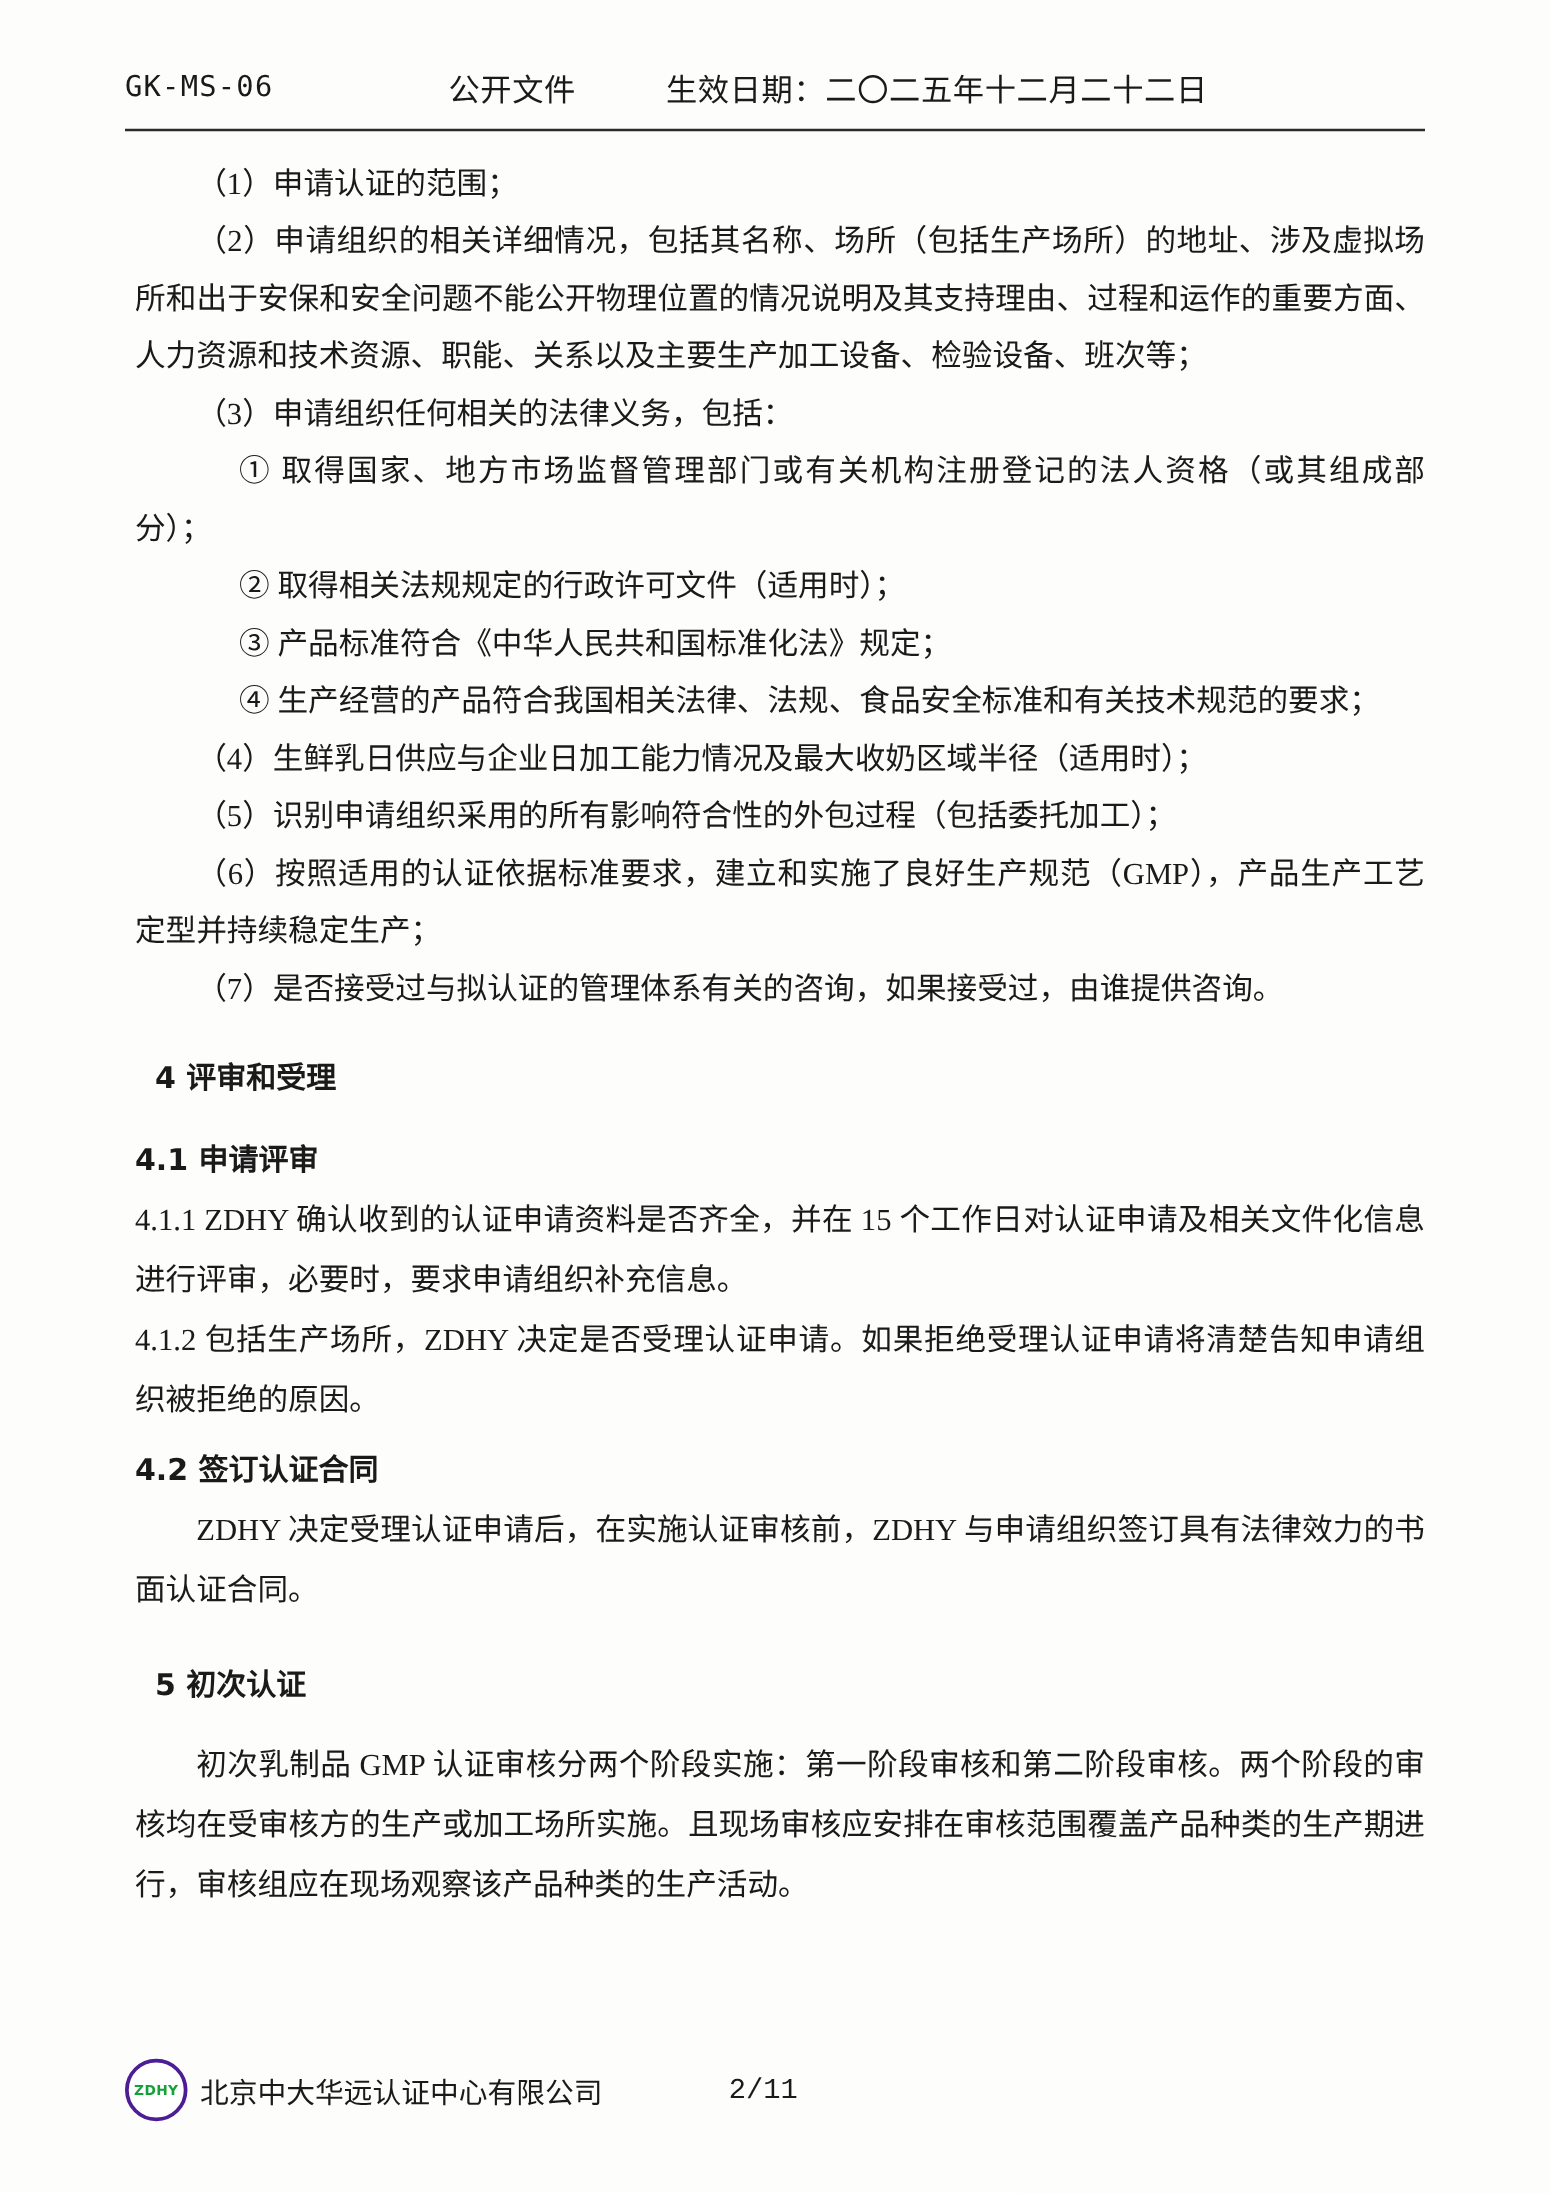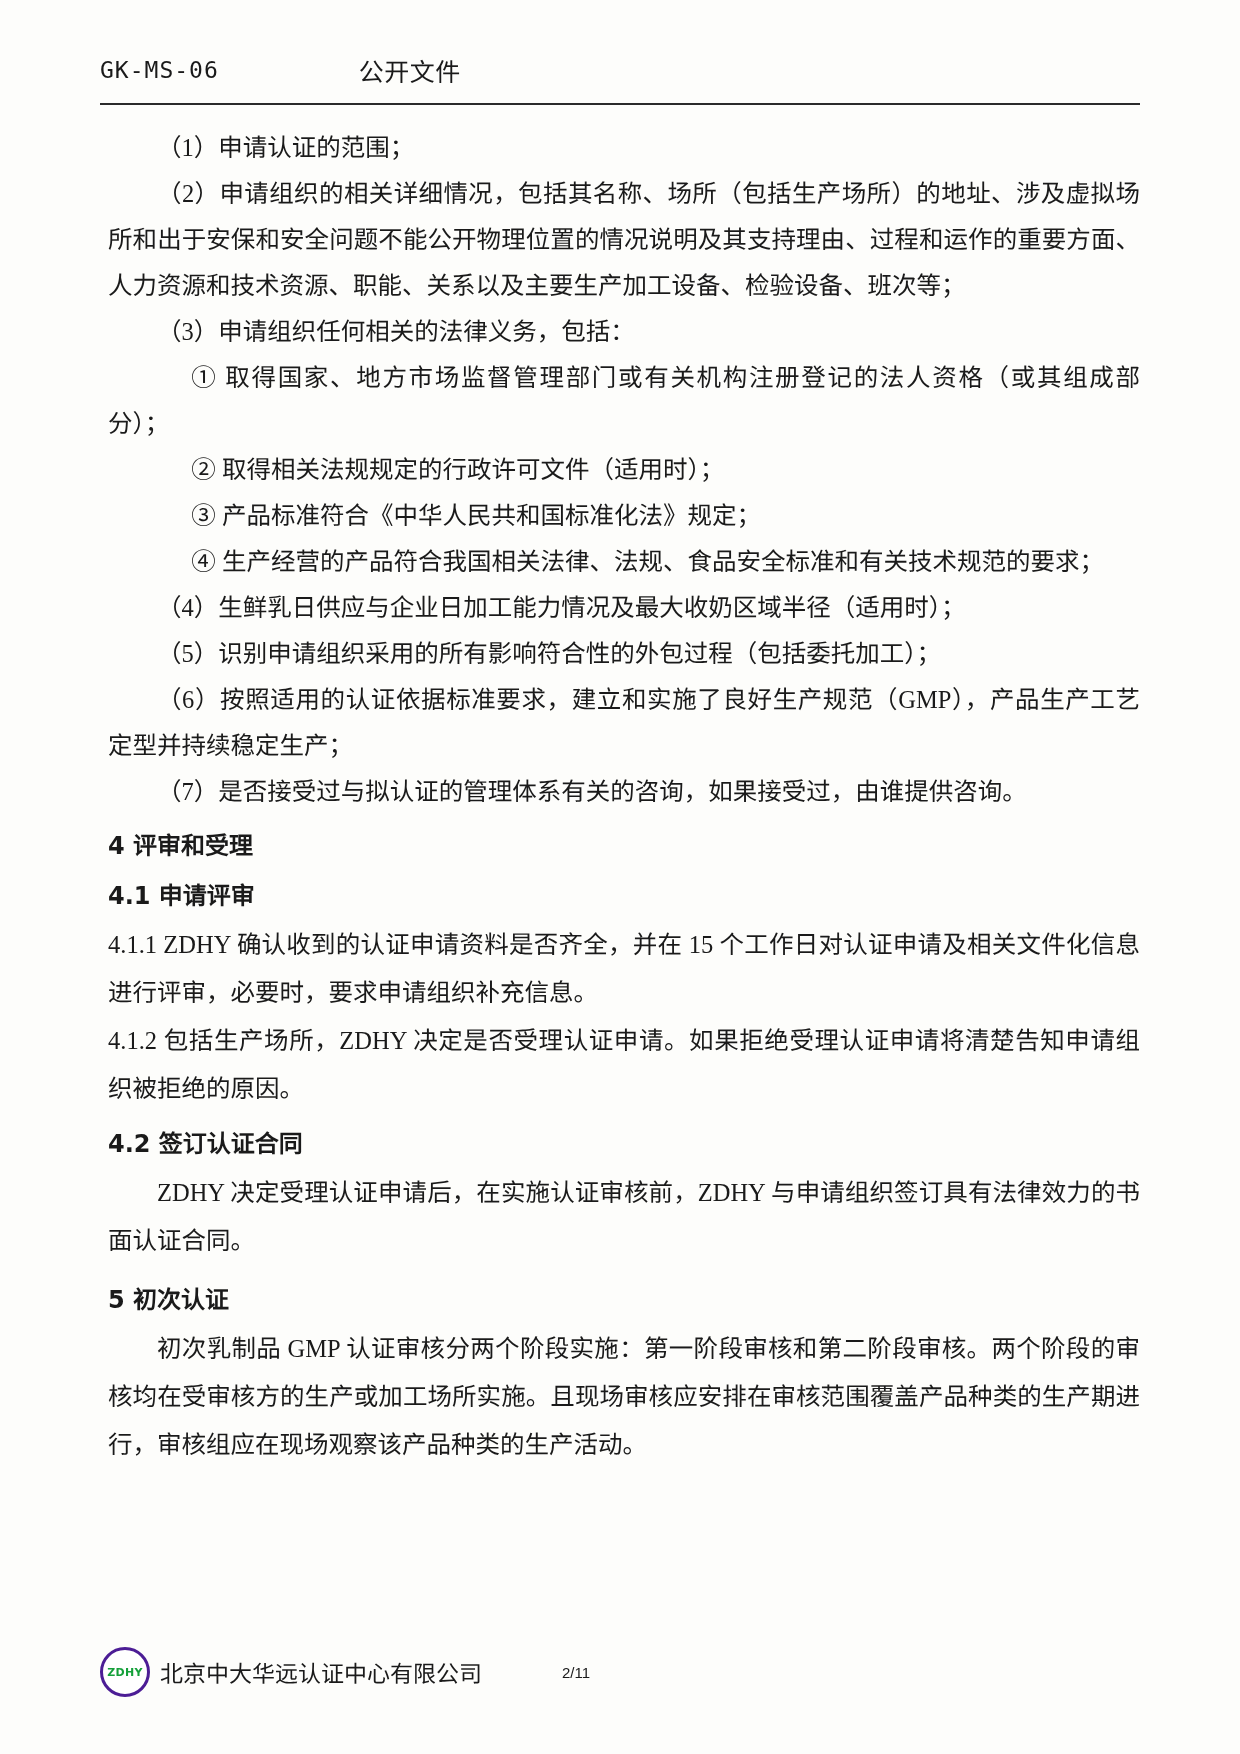"生效日期：二〇二五年十二月二十二日" div.effective-date { html: none -> <div>生效日期：二〇二五年十二月二十二日</div> }
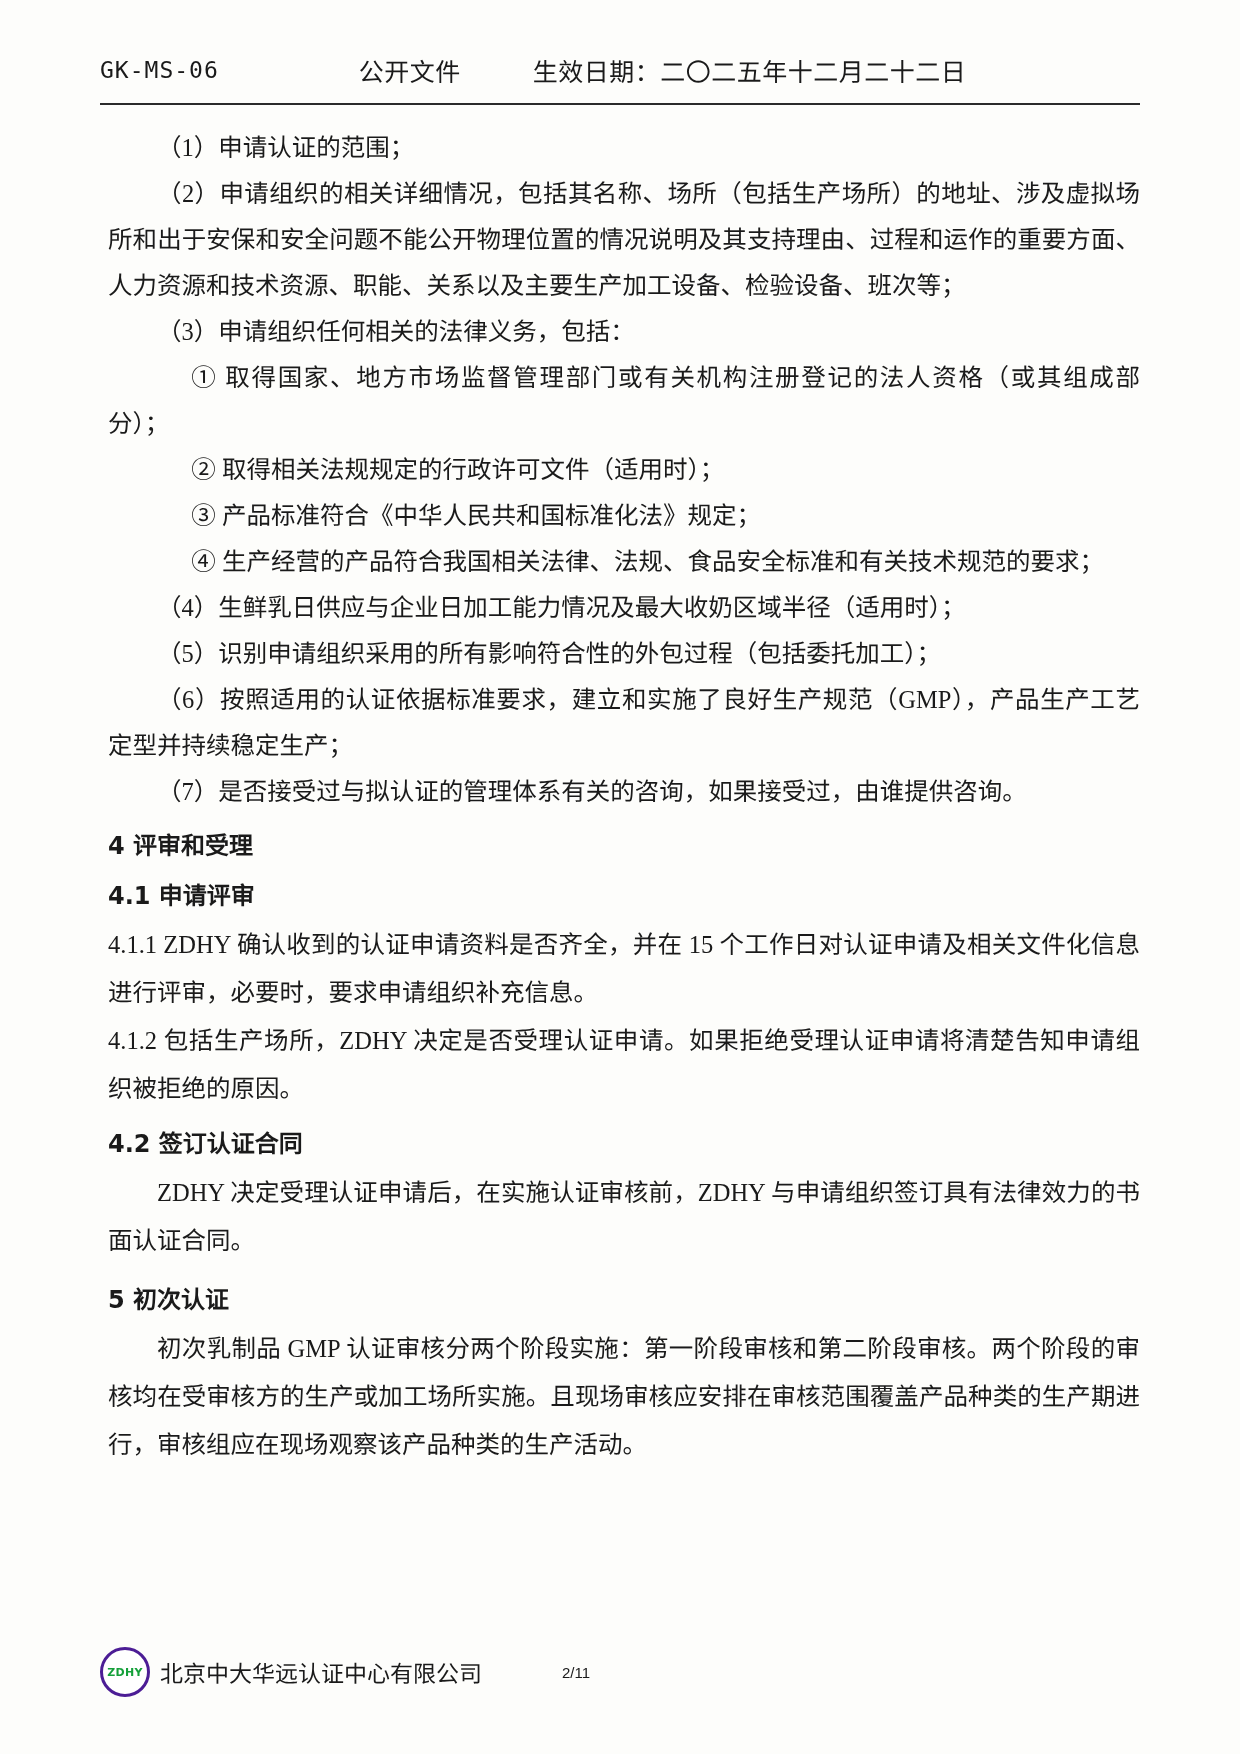"4 评审和受理" .heading { margin: 0 -> 16px }
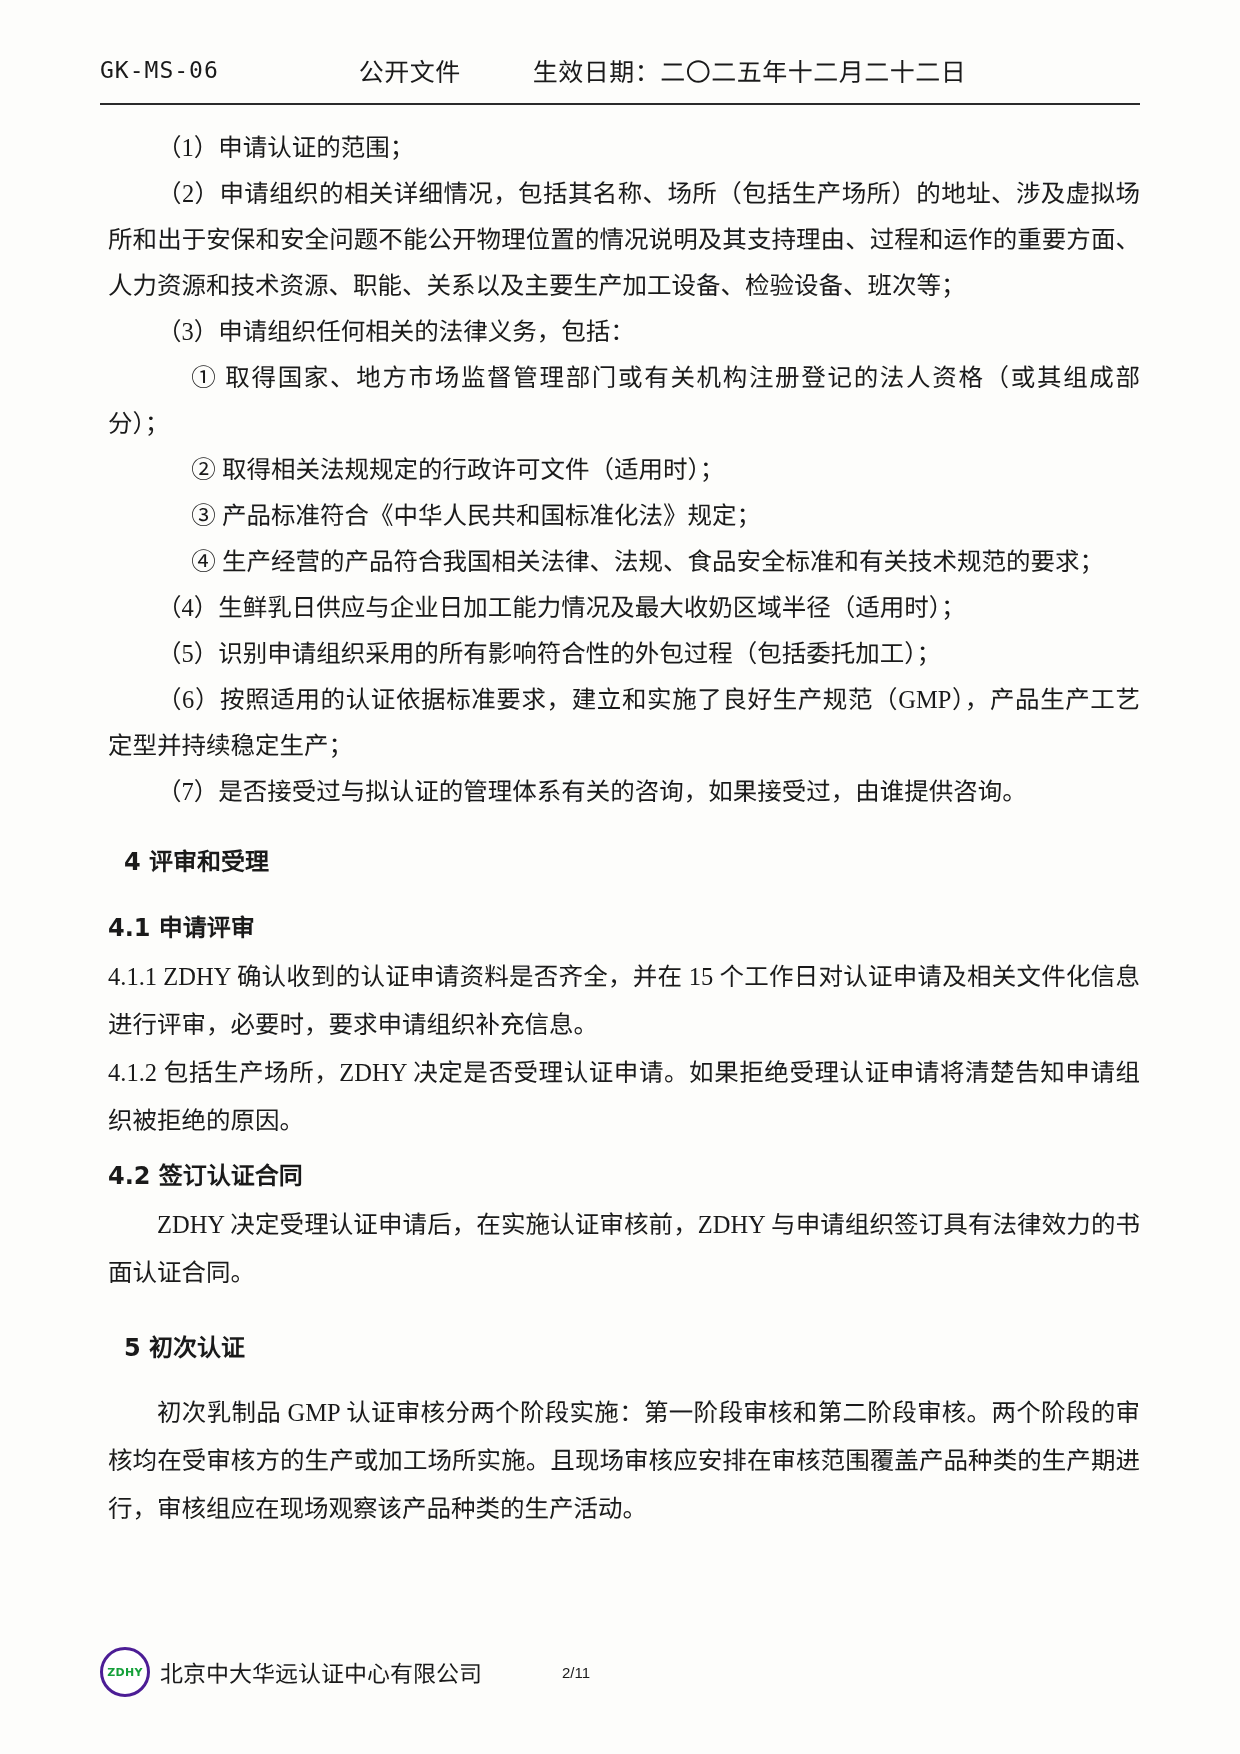"2/11" .footer-page { font-family: Liberation Sans, sans-serif -> Liberation Mono, monospace; font-size: 15px -> 23px; margin-left: 80px -> 101px }
